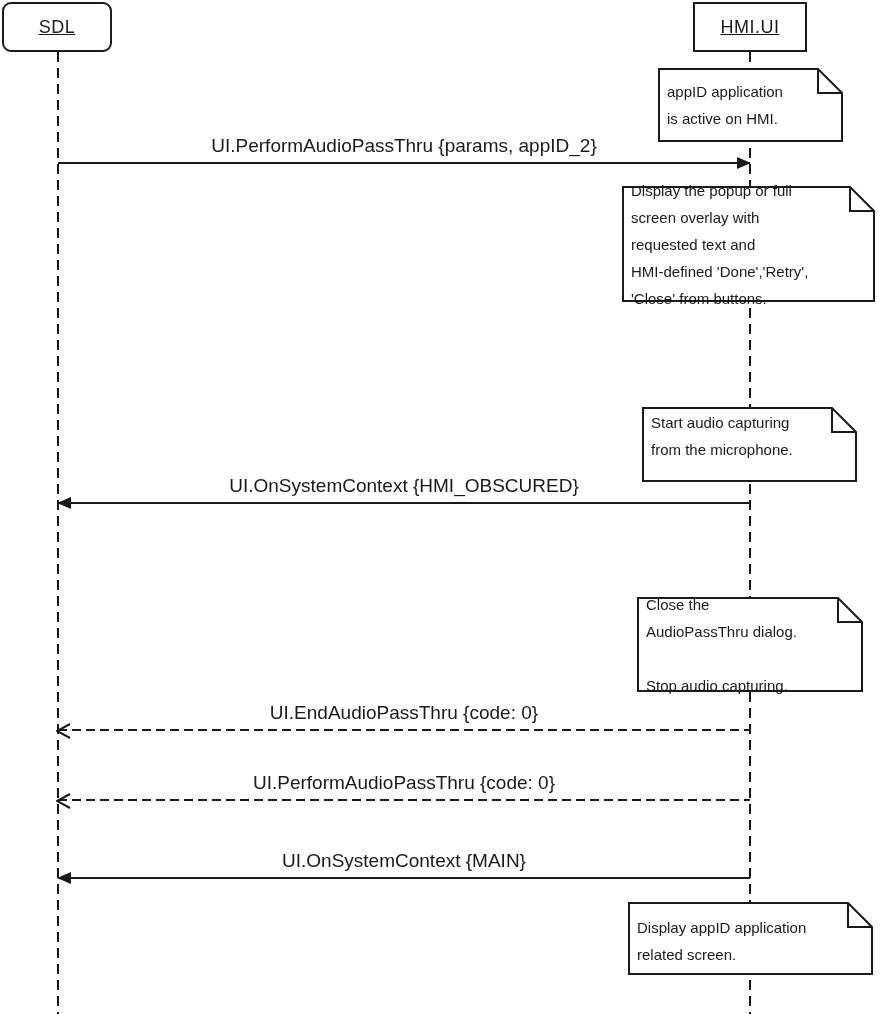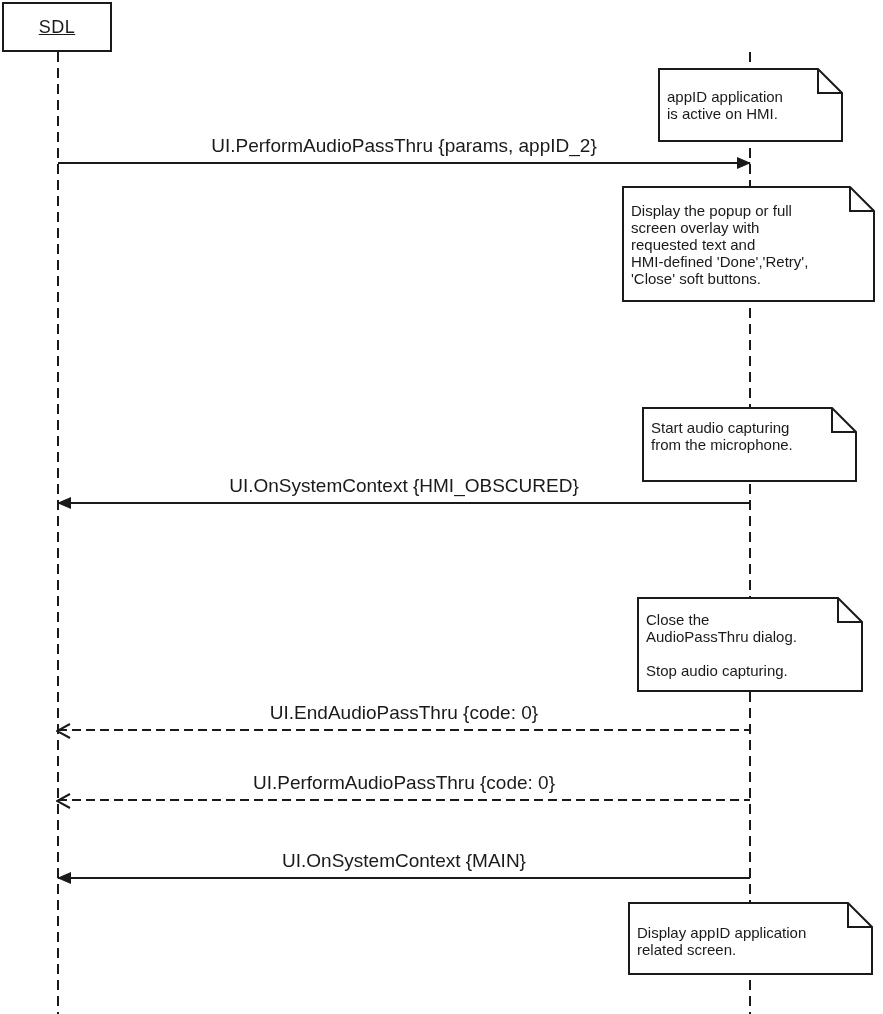"SDL" .actor-box.sdl { border-radius: none -> 9px }
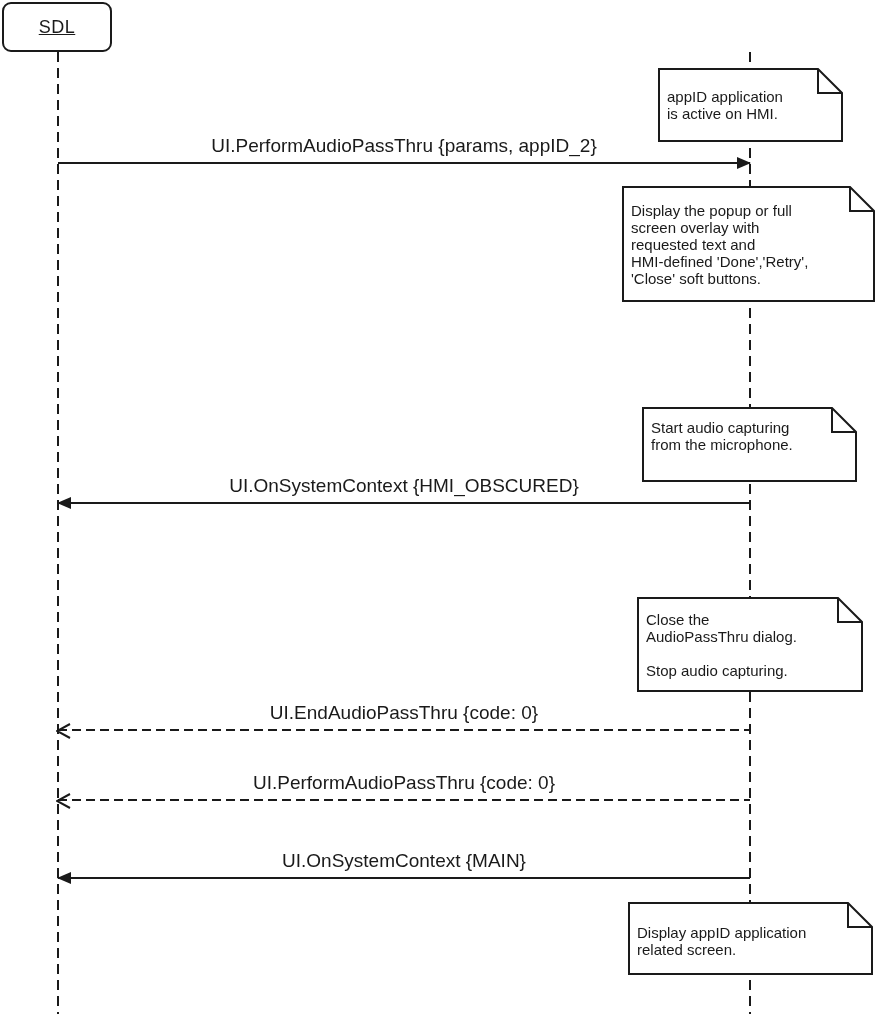"HMI.UI" div.actor-box { html: none -> <div> <span>HMI.UI</span> </div> }
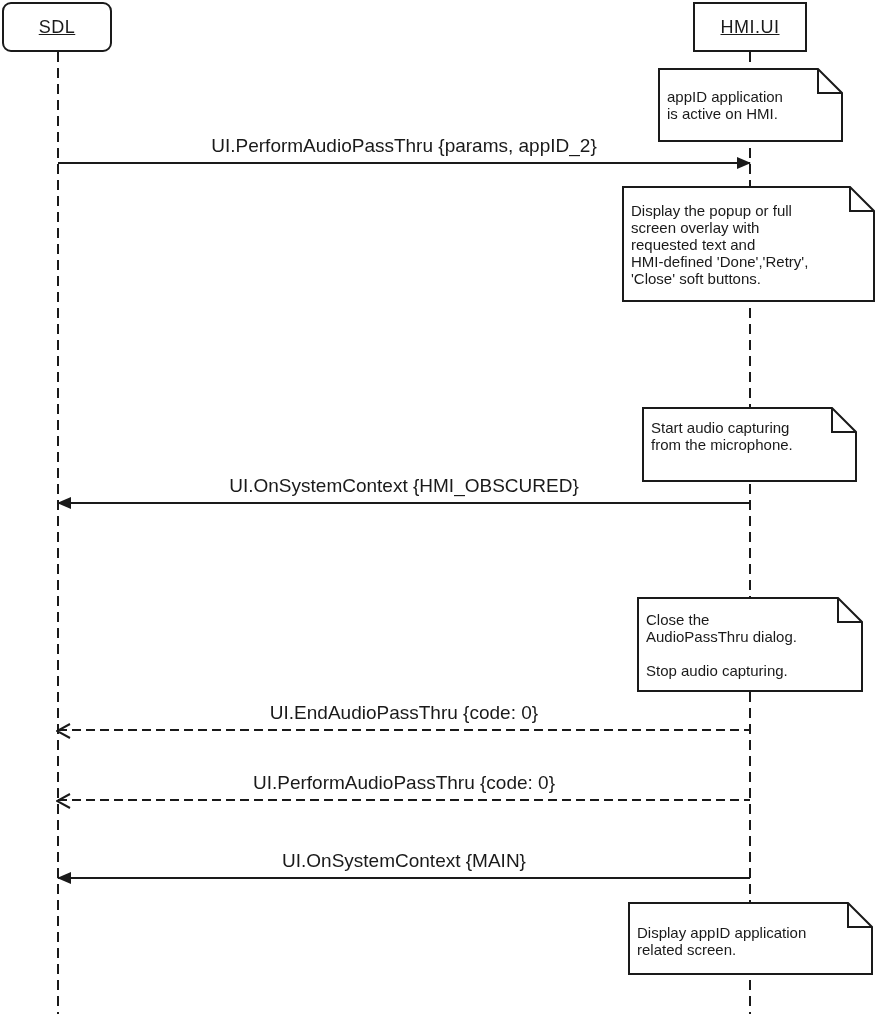"appID application" .note-text { line-height: 17px -> 27px }
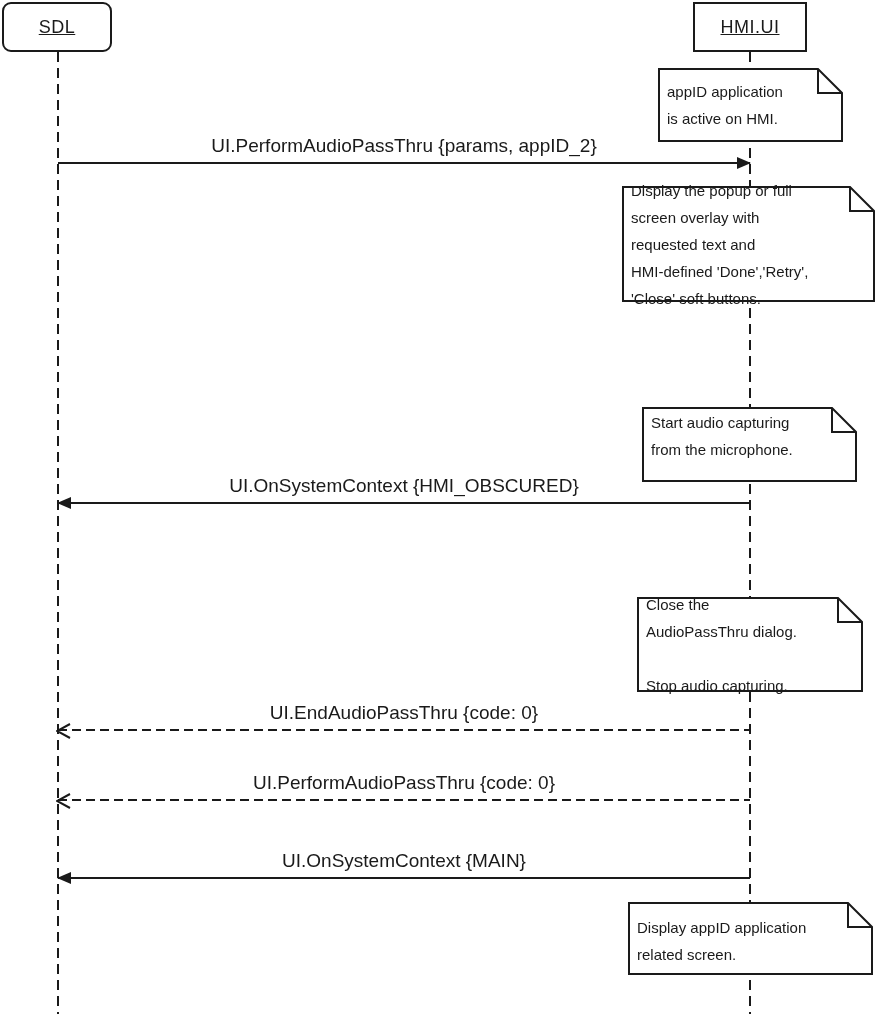"Display the popup or full" div.note-text { text: soft -> from }
